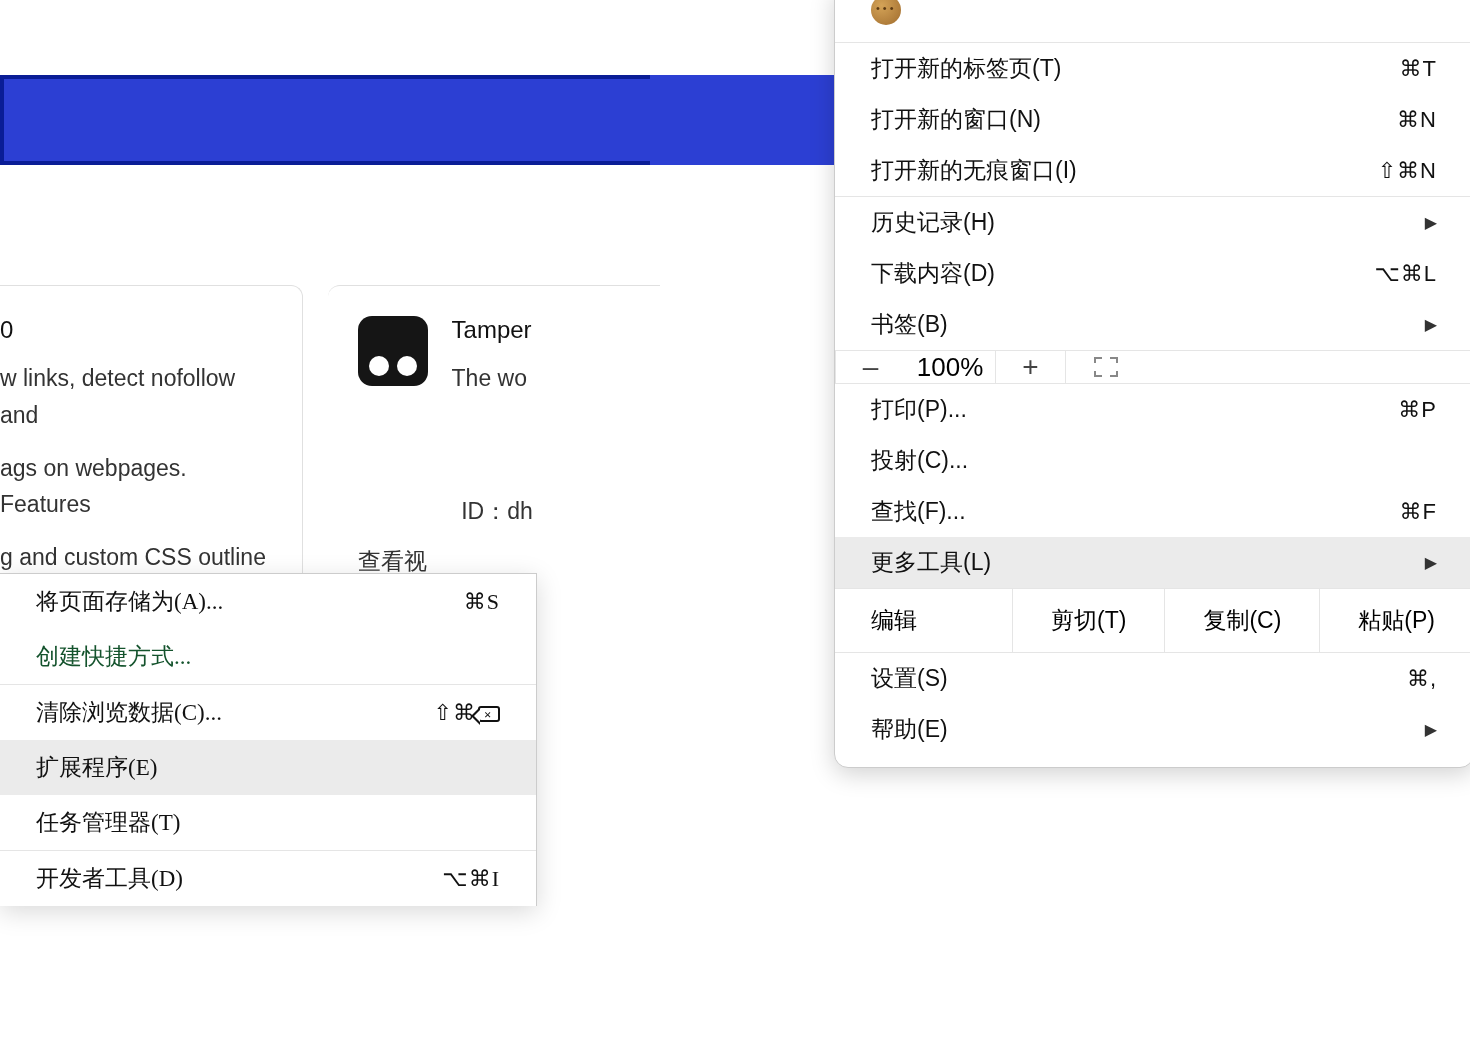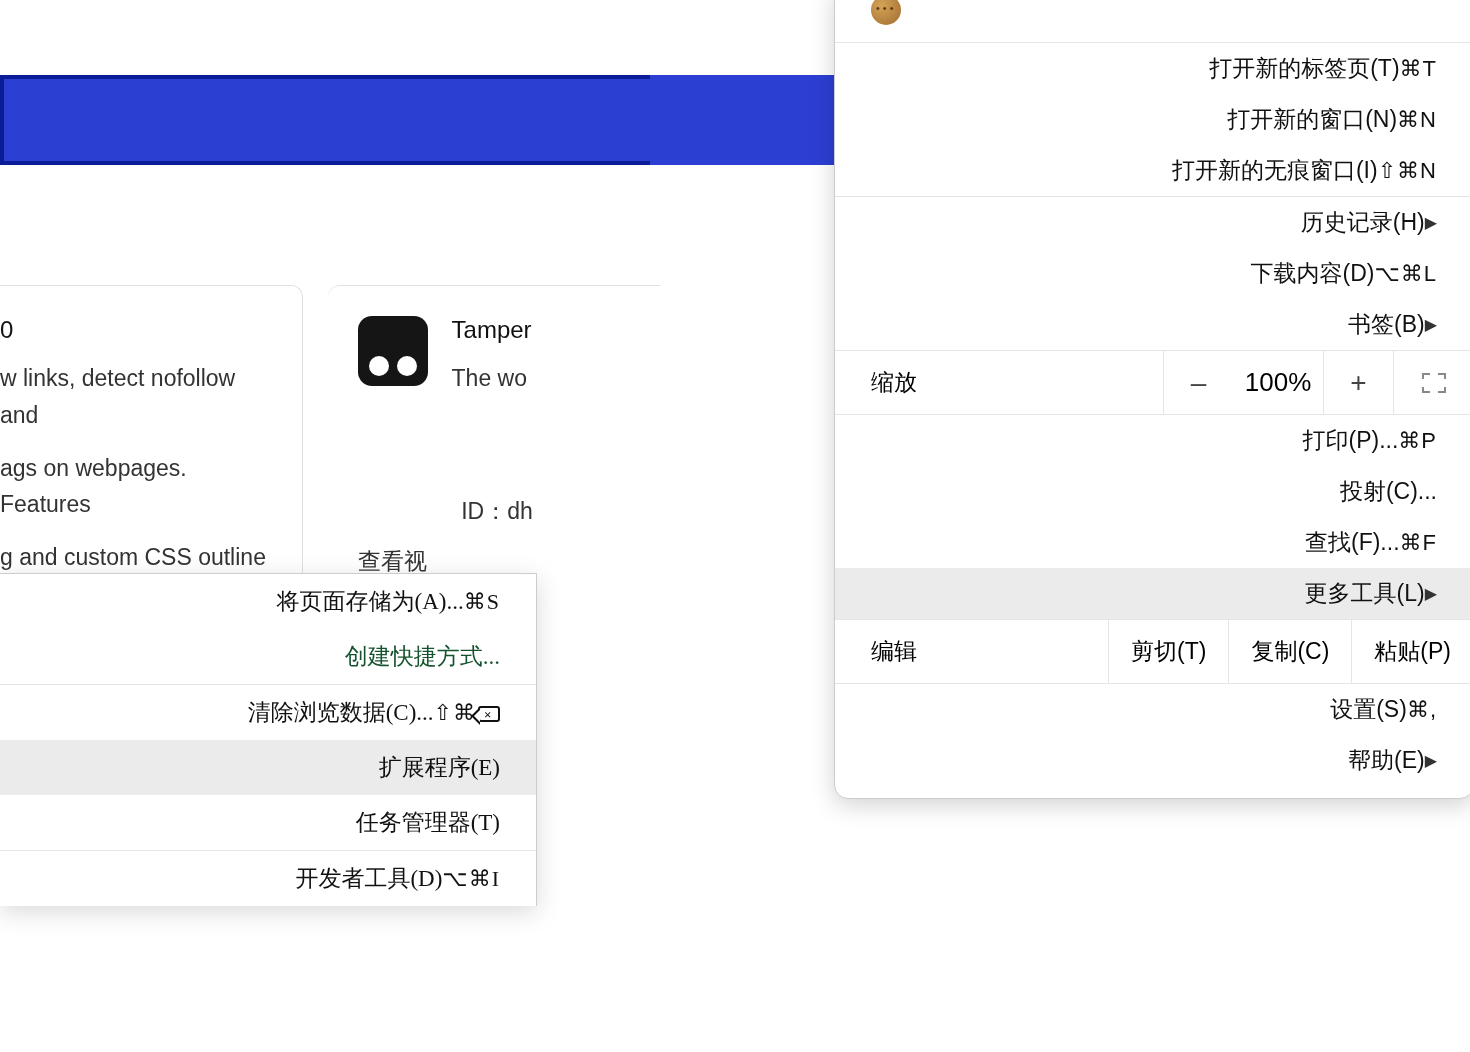"打开新的标签页(T)" .menu-label { text-align: right -> none }
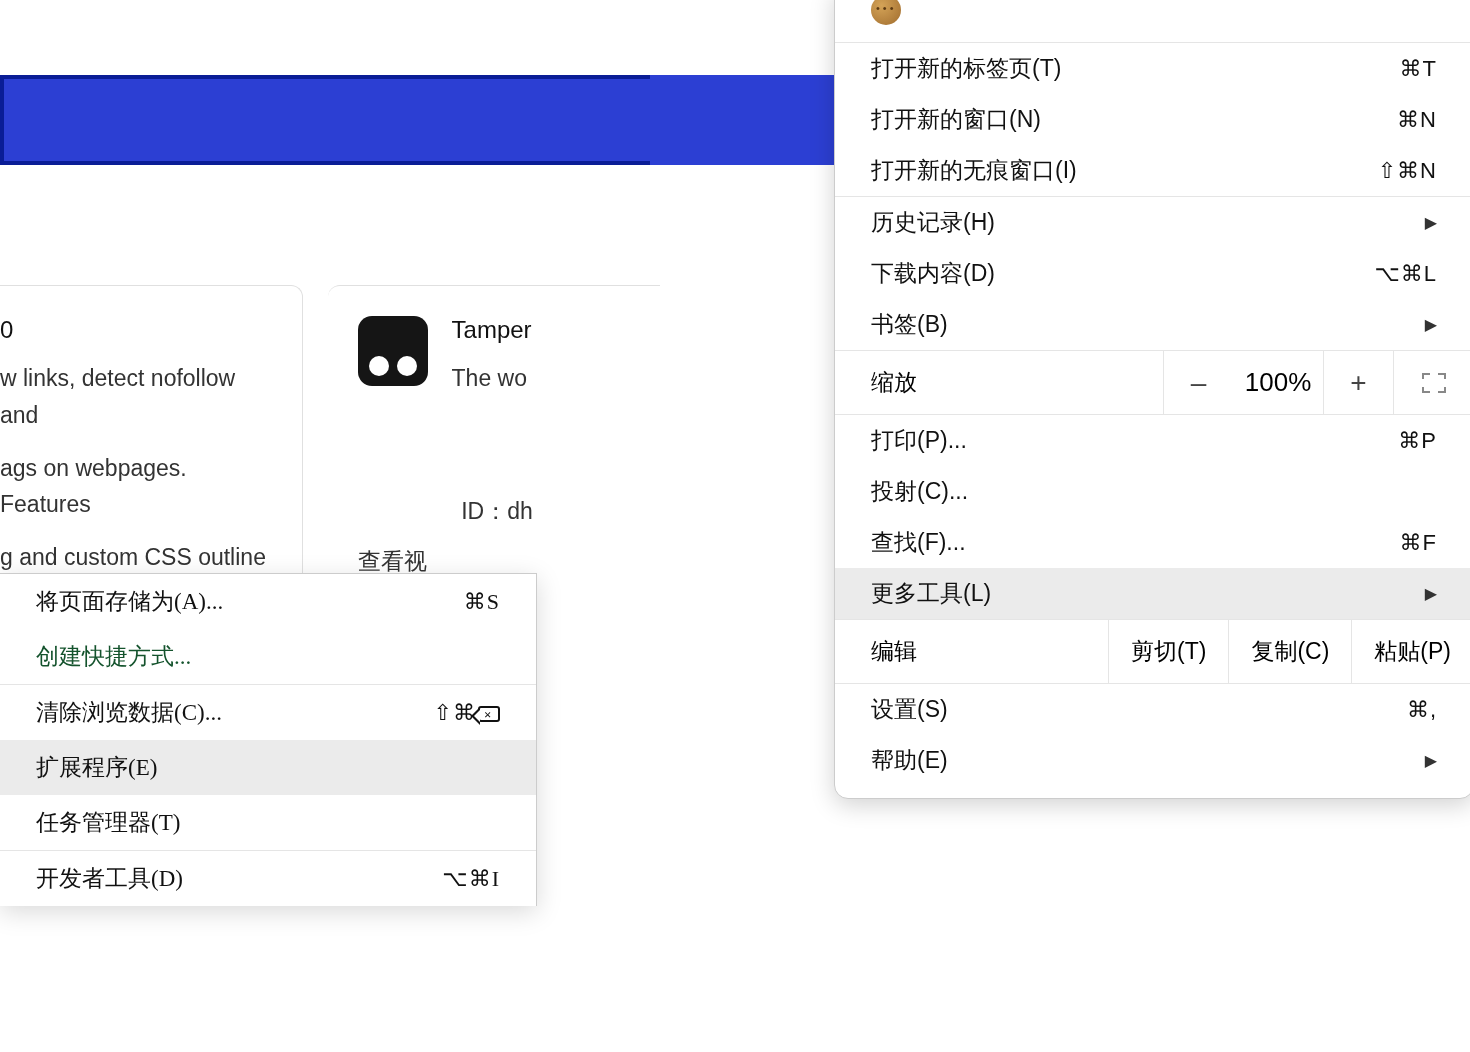"缩放" div.zoom-label { html: <div>缩放</div> -> none }
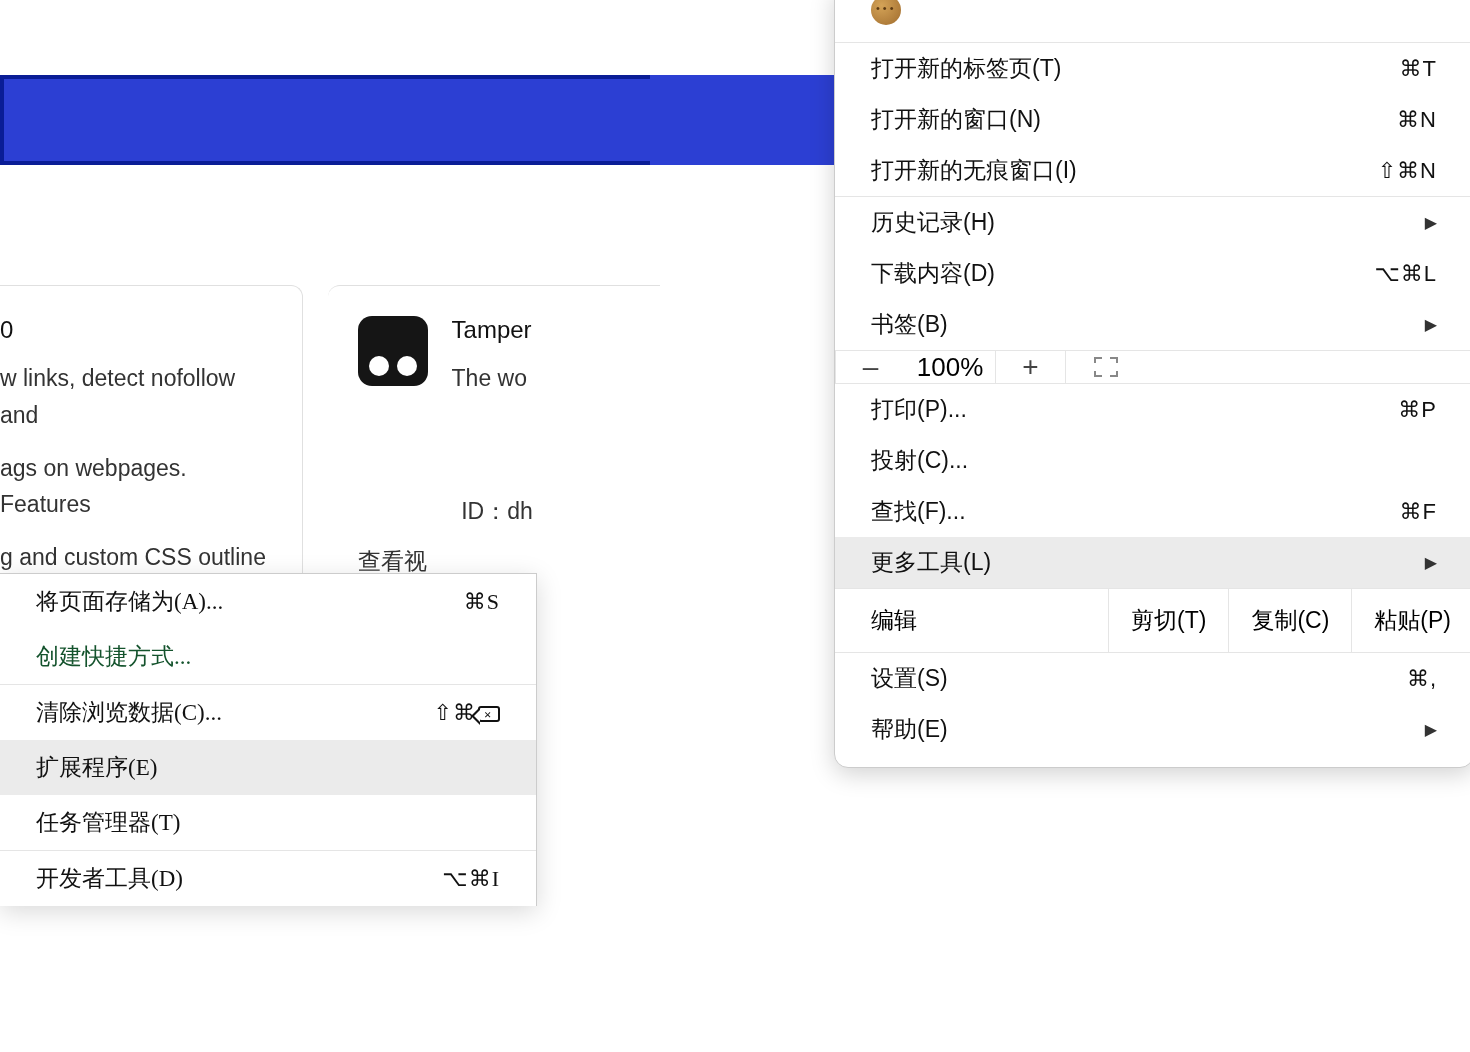"剪切(T)" .edit-btn { padding: 16px 22px -> 16px 38px }
